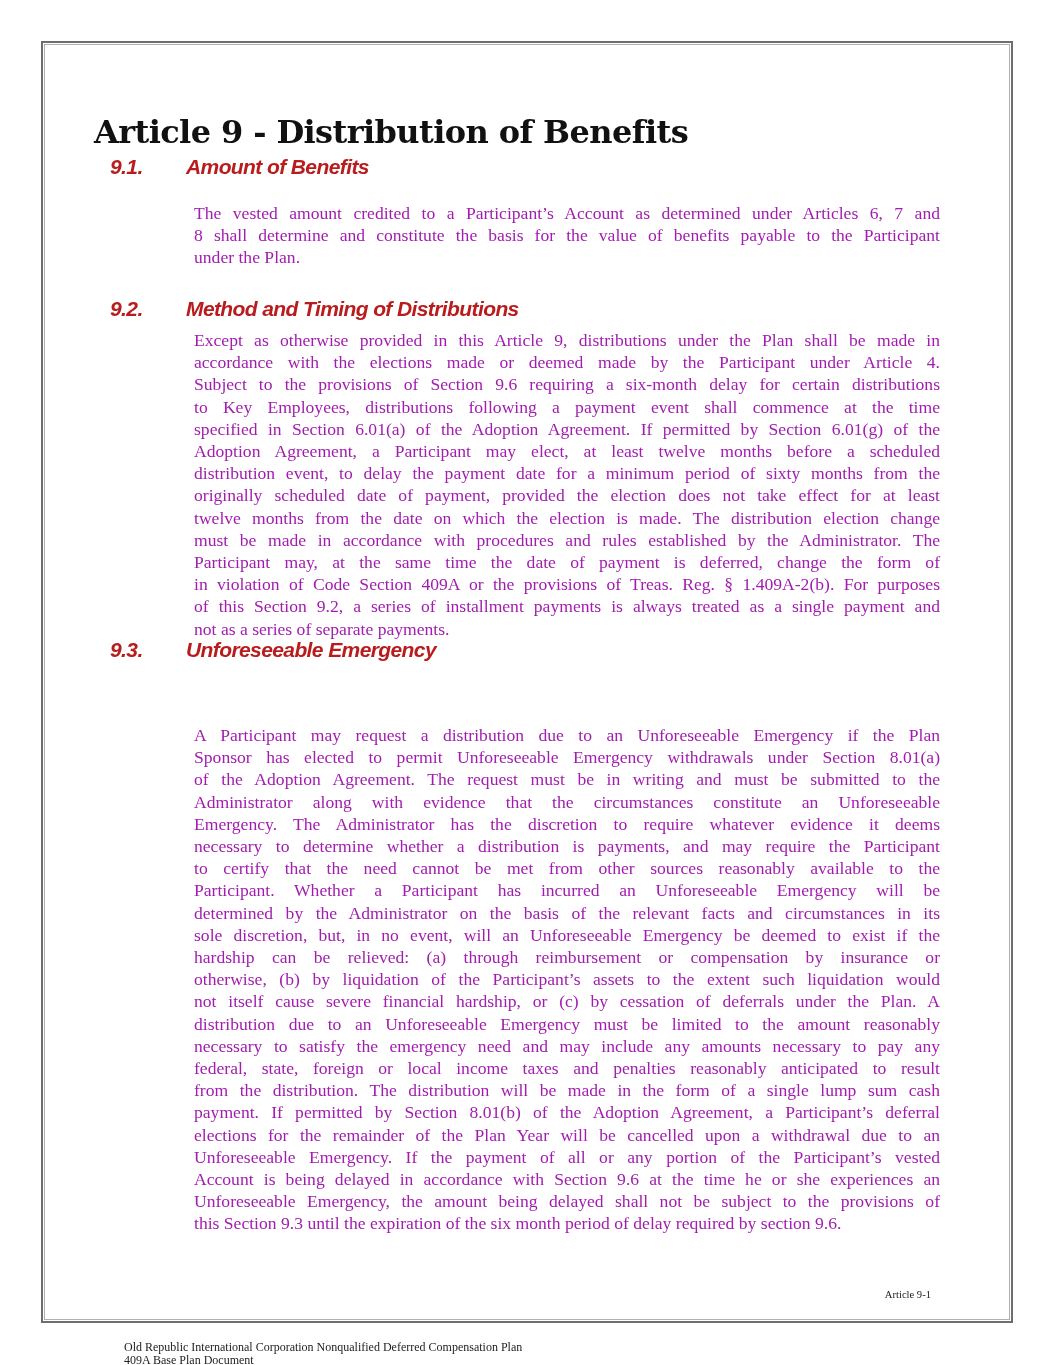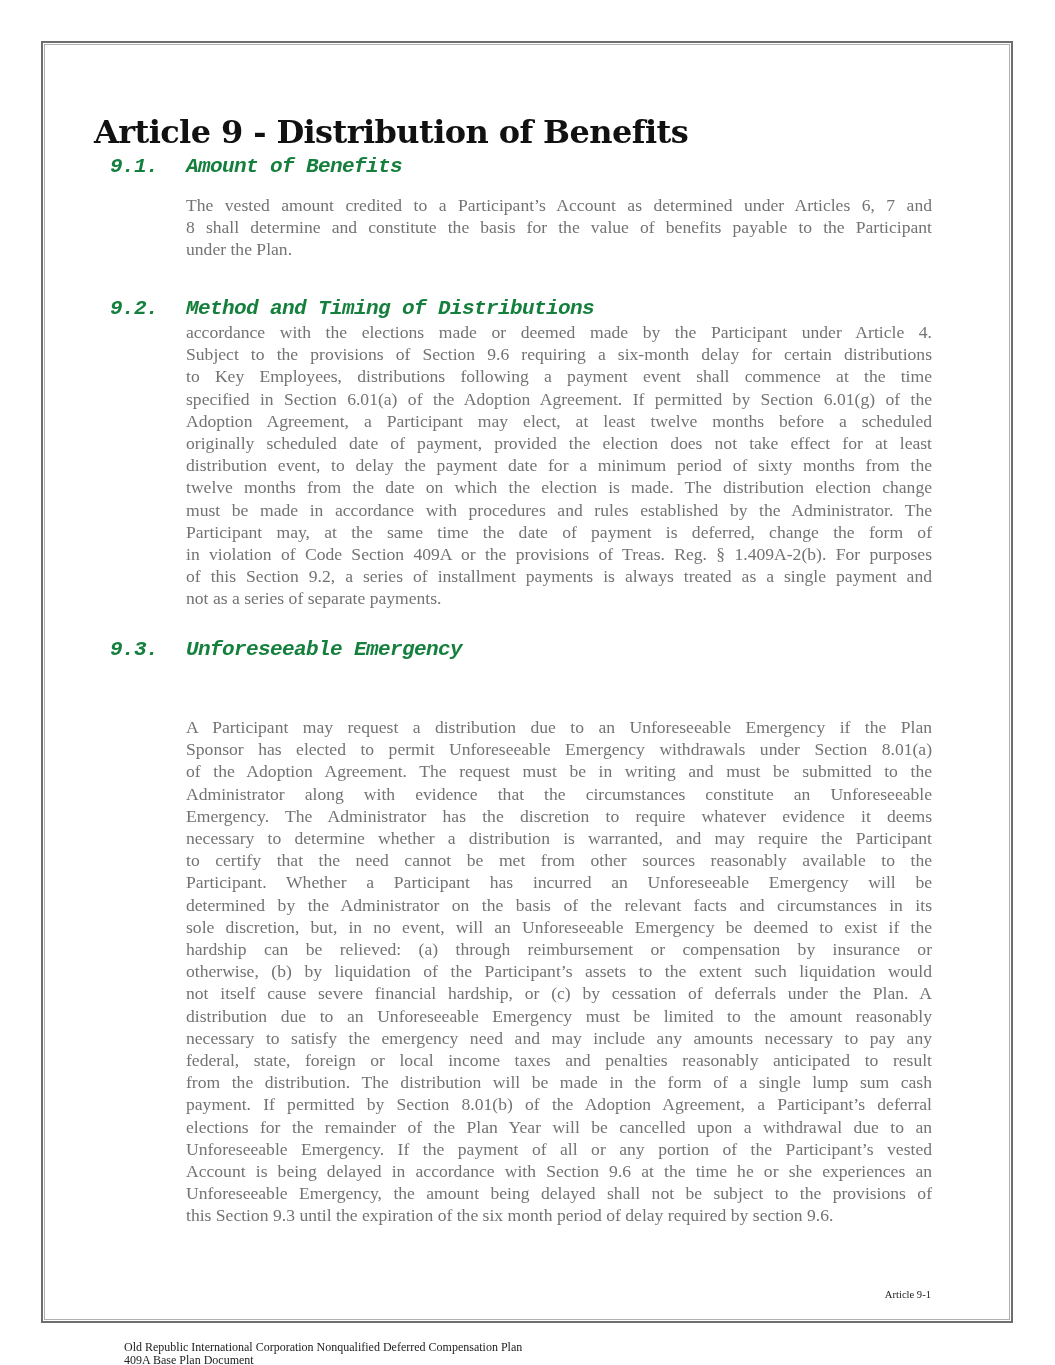"9.1. Amount of Benefits" .section-heading { color: #15803d -> #b91c1c; font-family: Liberation Mono, monospace -> Liberation Sans, sans-serif }
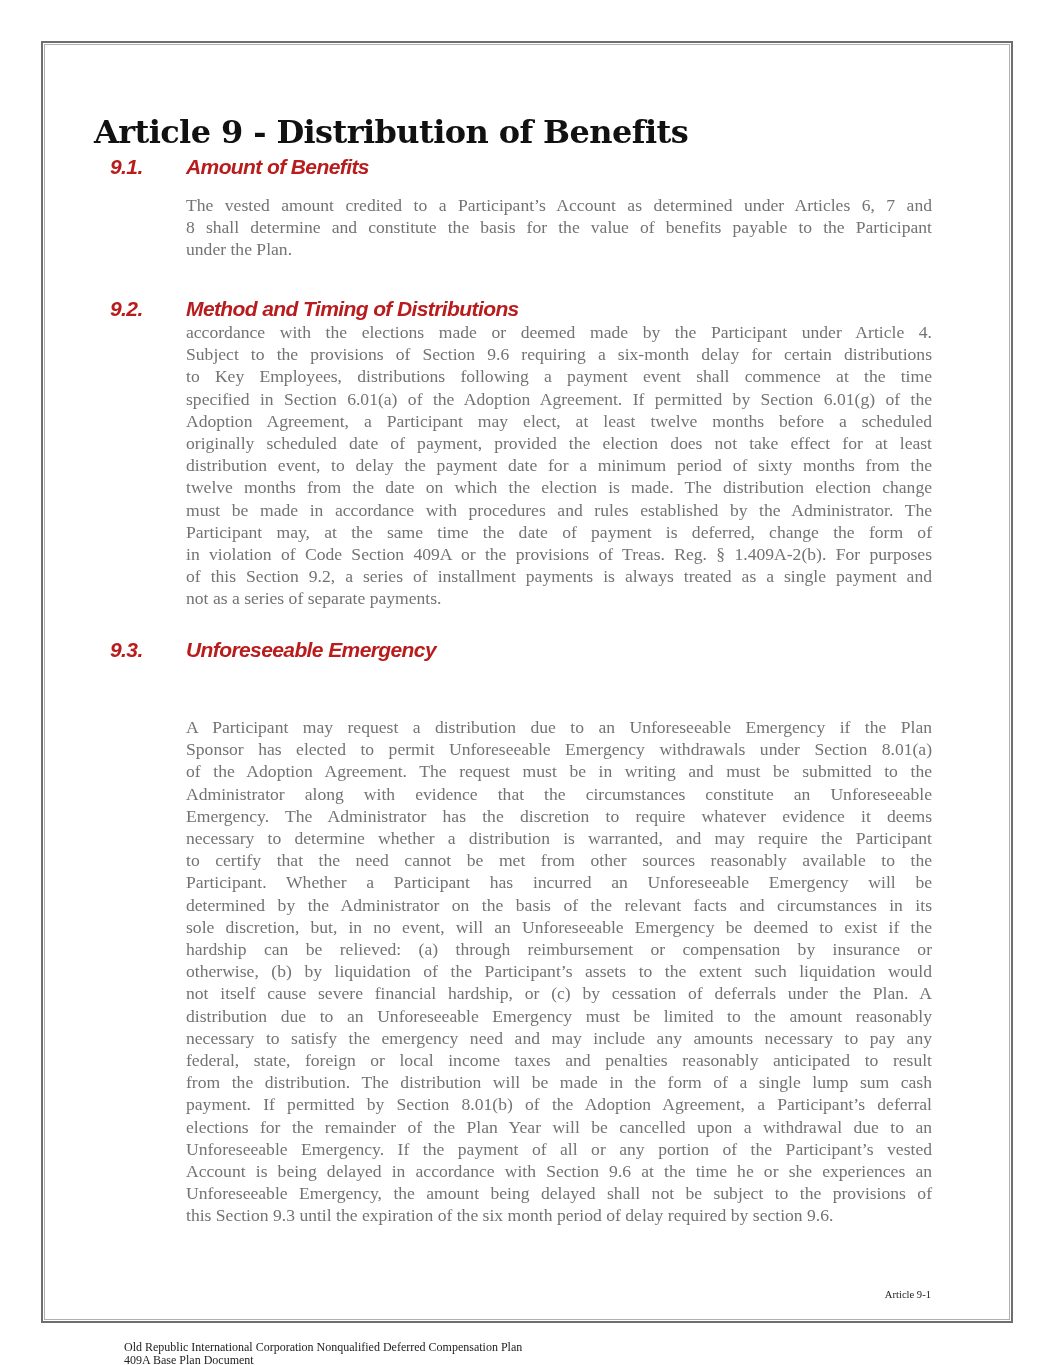"The vested amount credited to" .section-body { color: #737373 -> #a21caf; margin: 0 -> 8px }
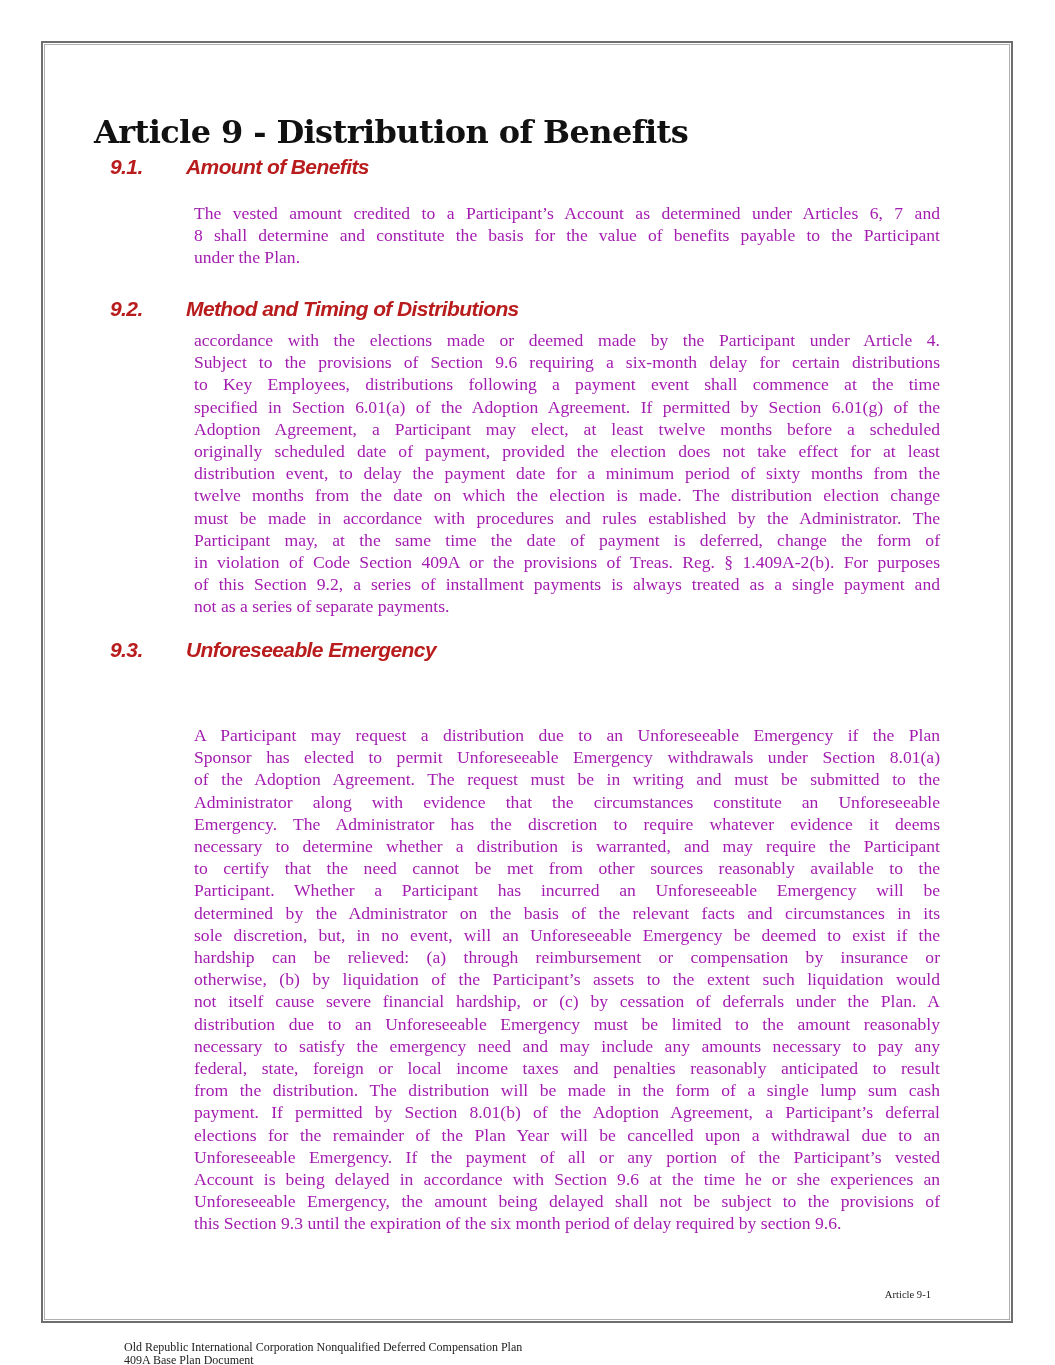"Except as otherwise provided in" span.ln { html: none -> <span>Except as otherwise provided in this Article 9, distributions under the Plan shall be made in</span> }
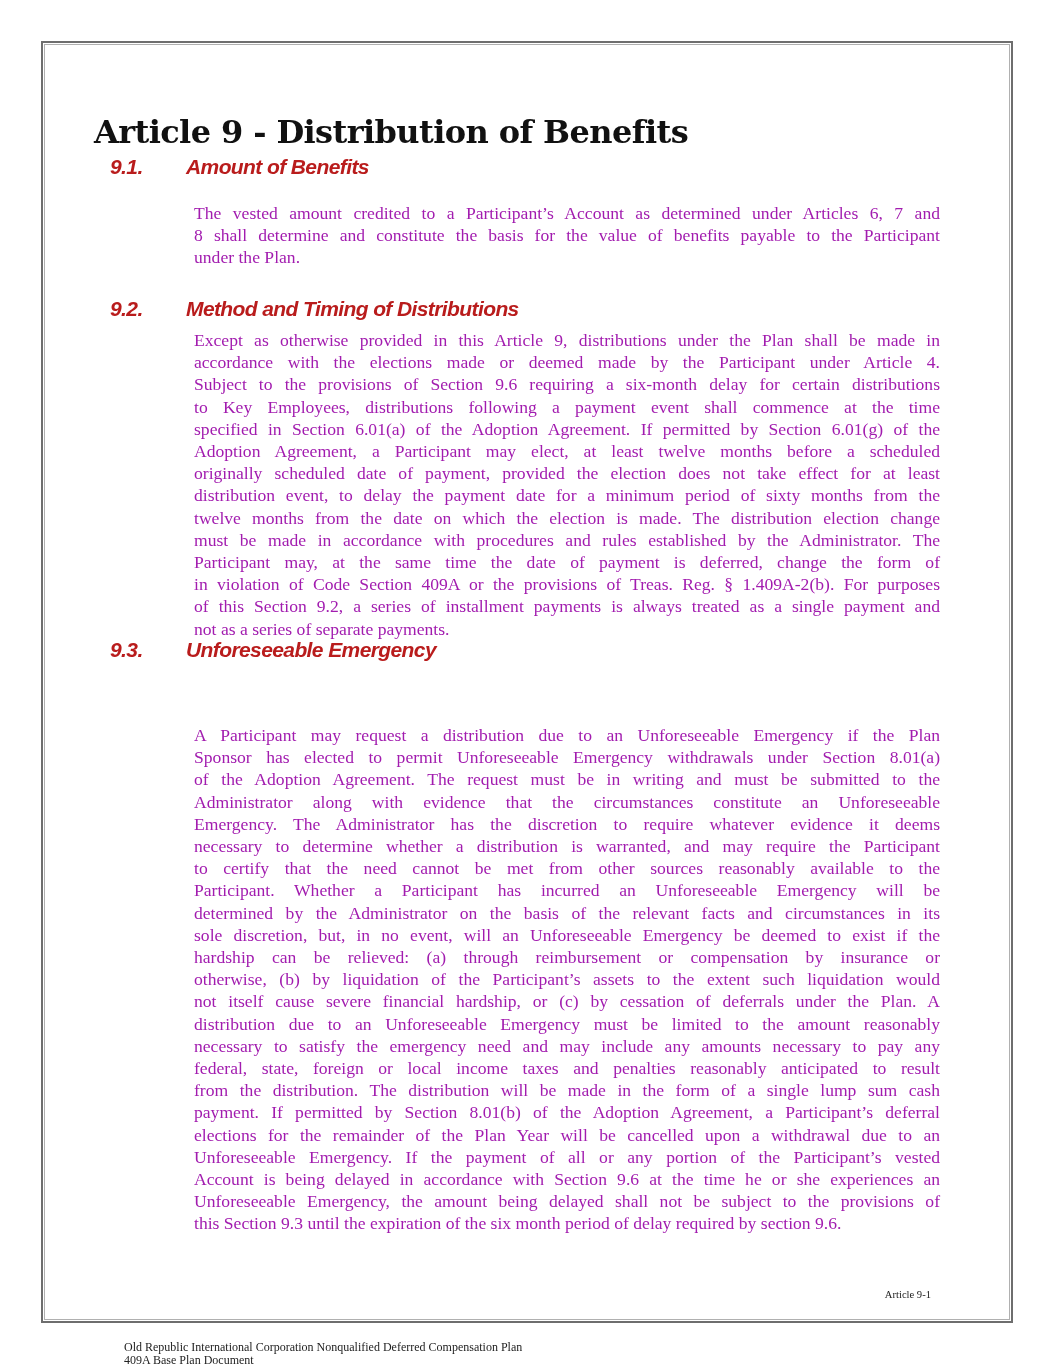"originally scheduled date of payment," span.ln { order: before "distribution event, to delay the" -> after "distribution event, to delay the" }
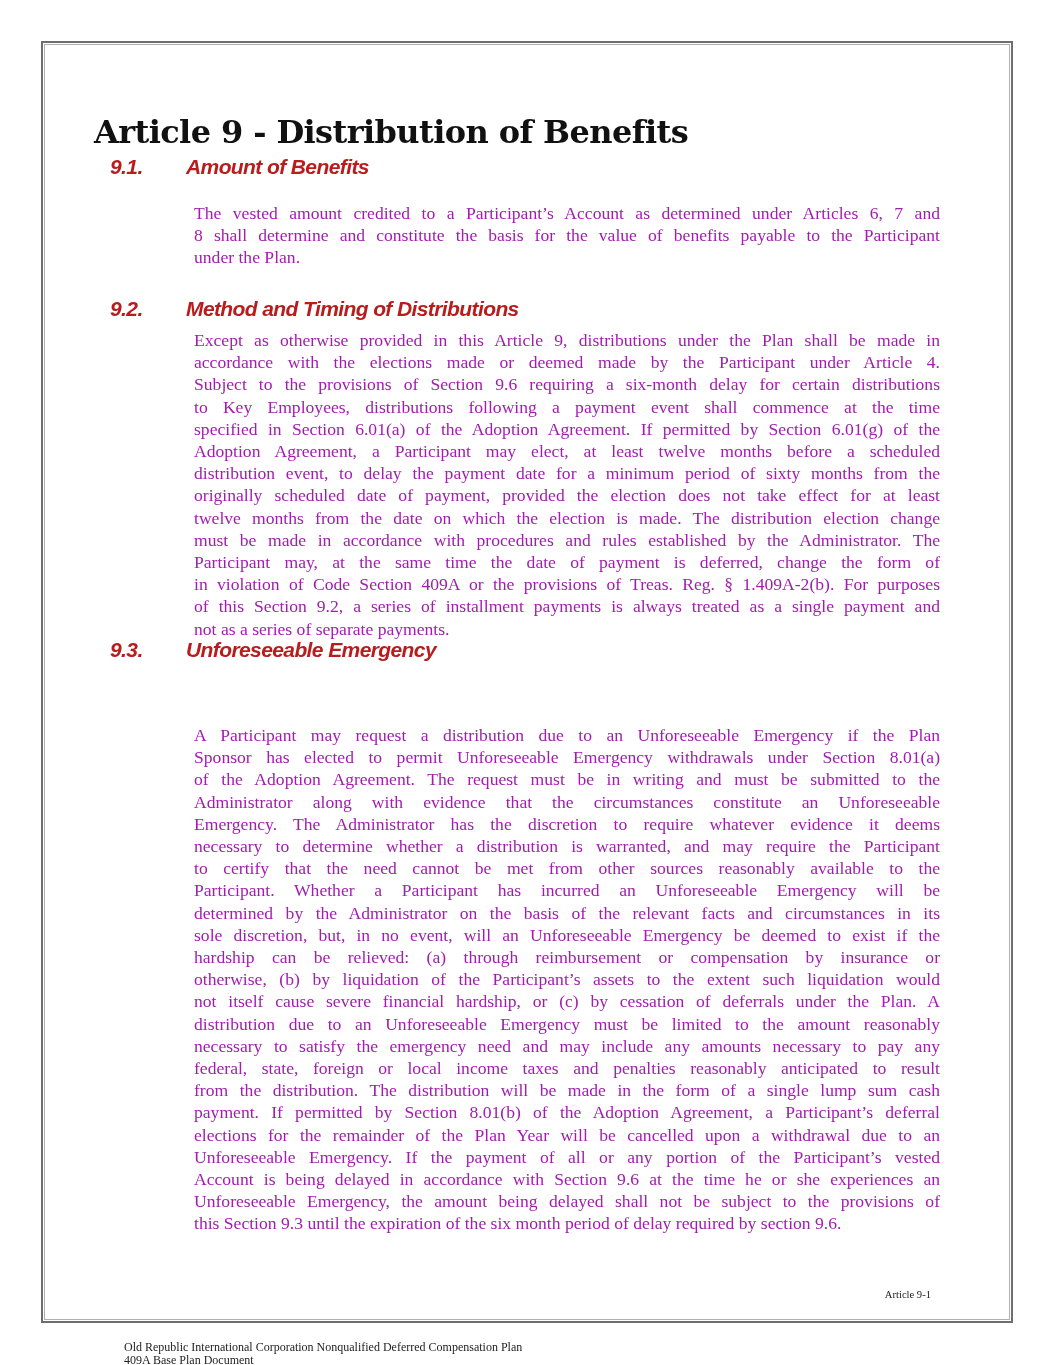"necessary to determine whether a" span.ln { text: warranted -> payments }
